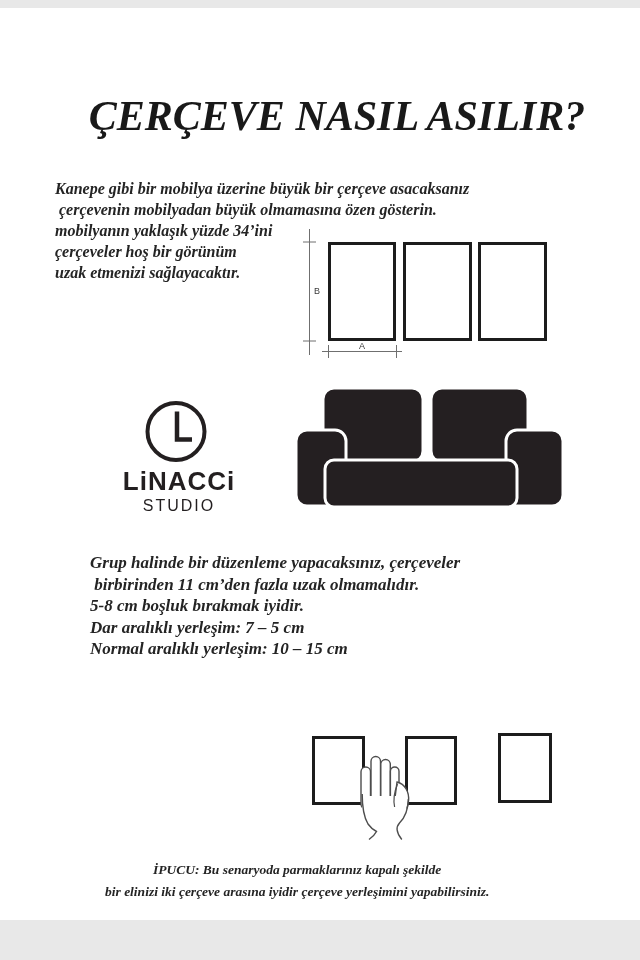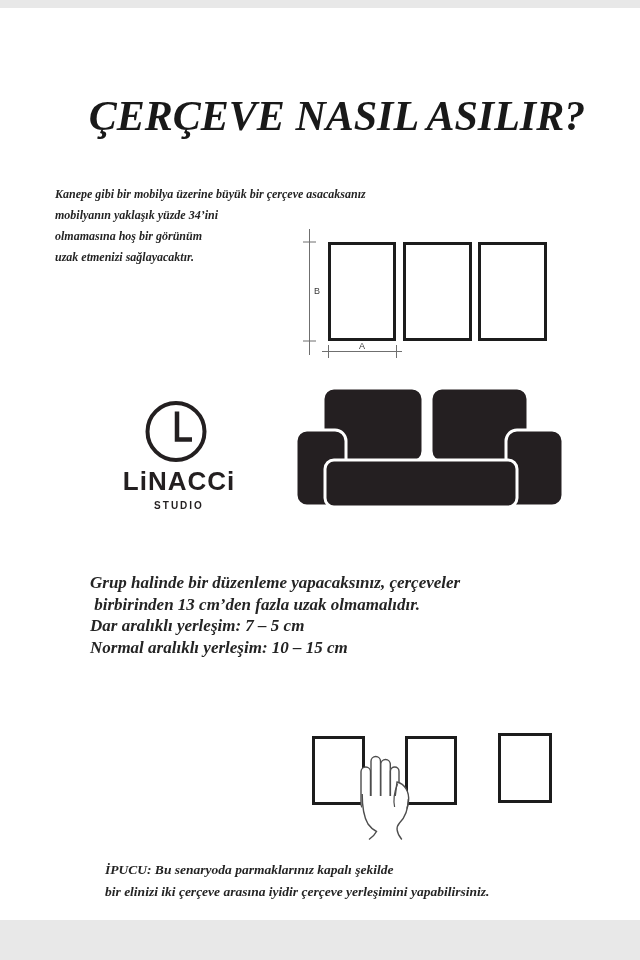"Kanepe gibi bir mobilya üzerine" .intro { font-size: 12px -> 16px; top: 176px -> 170px }
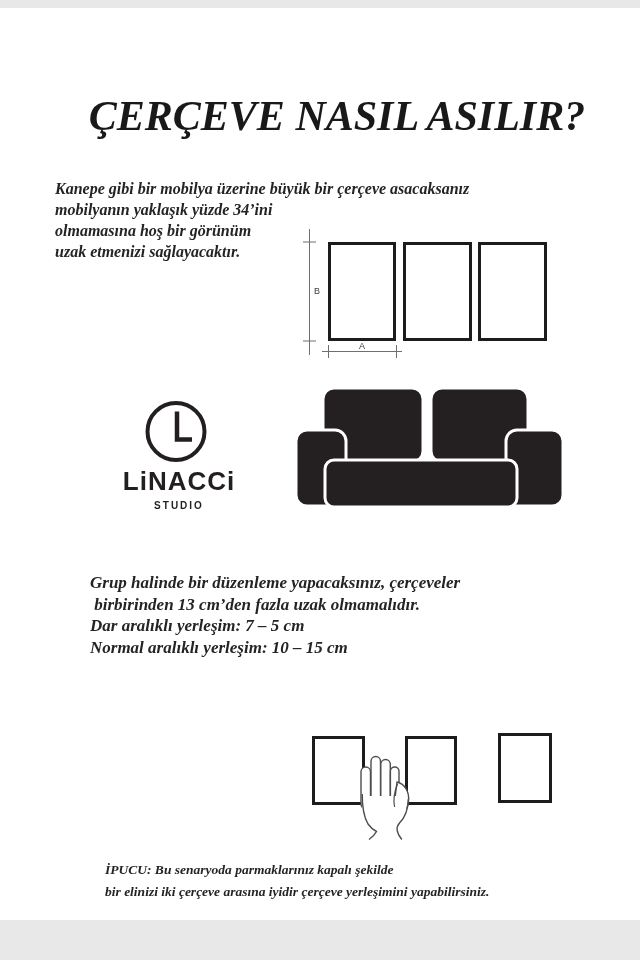"çerçevenin mobilyadan büyük olmamasına" div.line { html: none -> <div> çerçevenin mobilyadan büyük olmamasına özen gösterin.</div> }
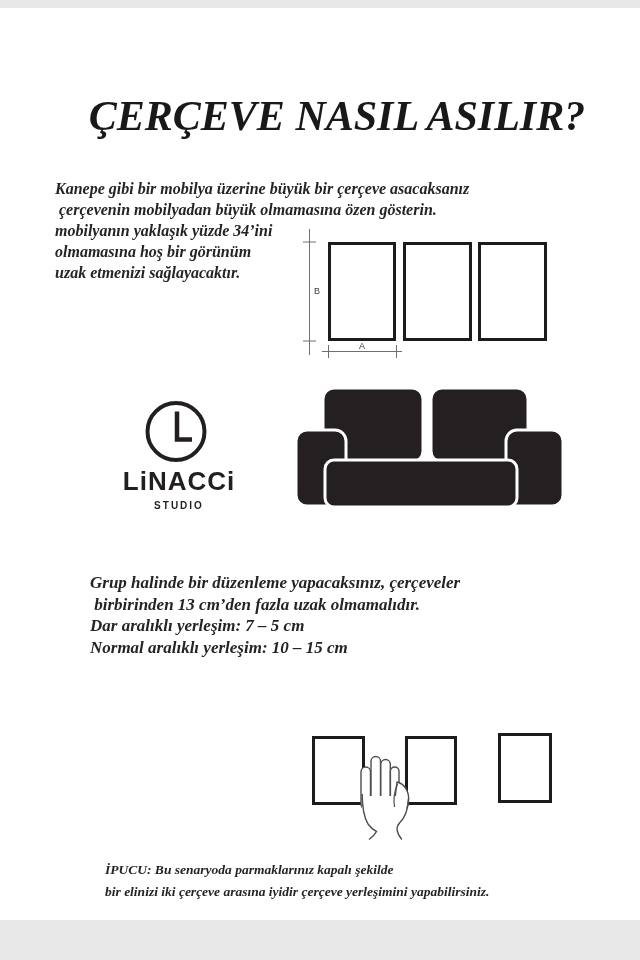"olmamasına hoş bir görünüm" div.line { text: olmamasına -> çerçeveler }
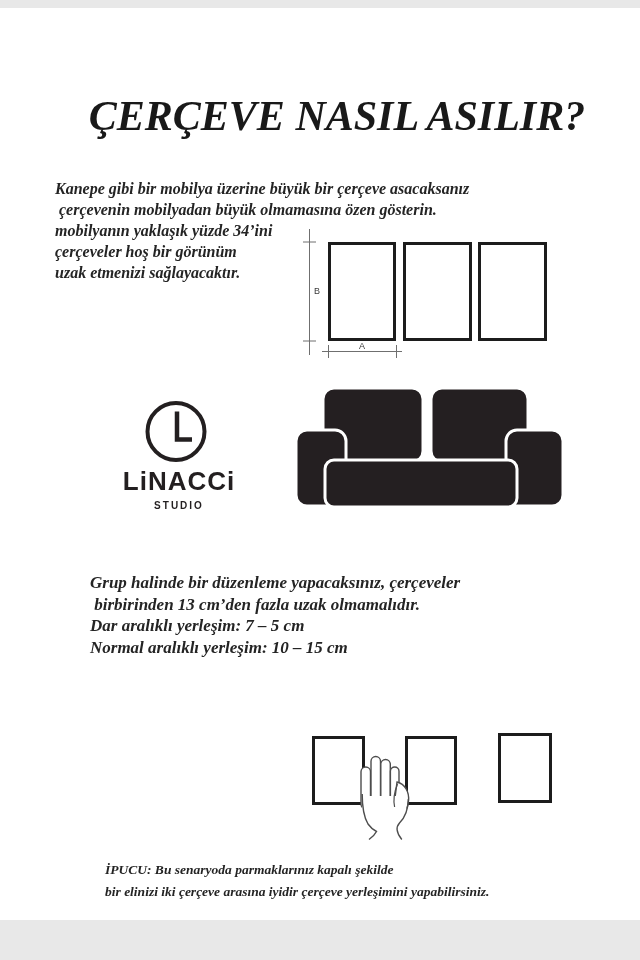"STUDIO" .logo-sub { font-size: 10px -> 16px; font-weight: 700 -> 400 }
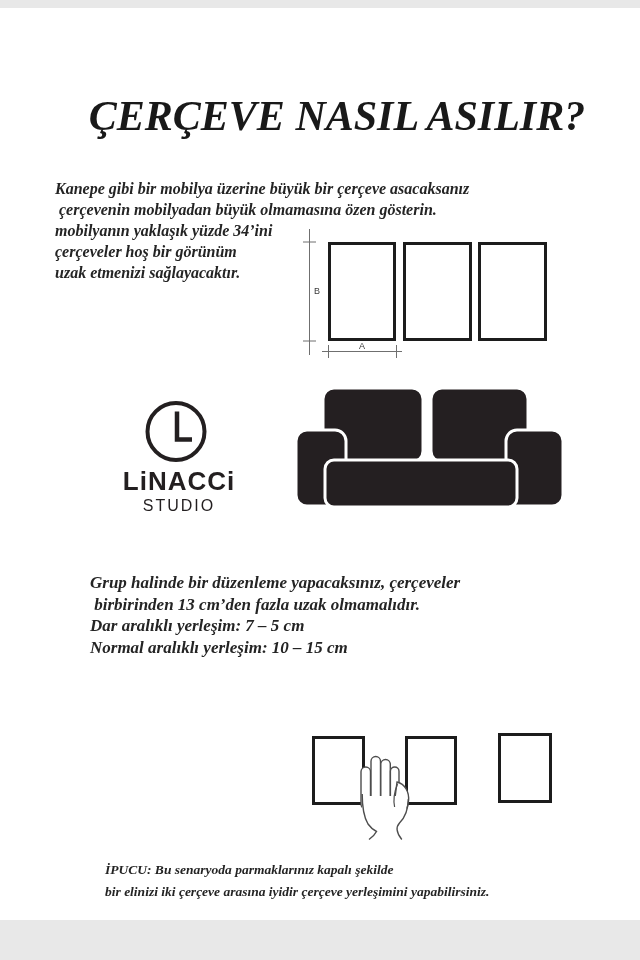"Grup halinde bir düzenleme yapacaksınız," .spacing { top: 564px -> 544px }
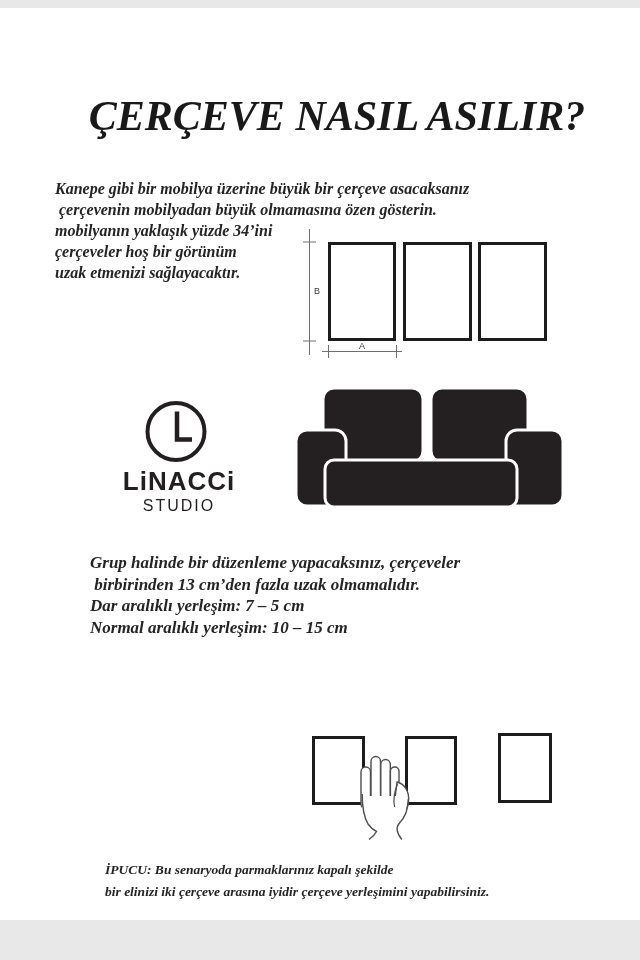"birbirinden 13 cm’den fazla uzak" div.line { text: 13 -> 11 }
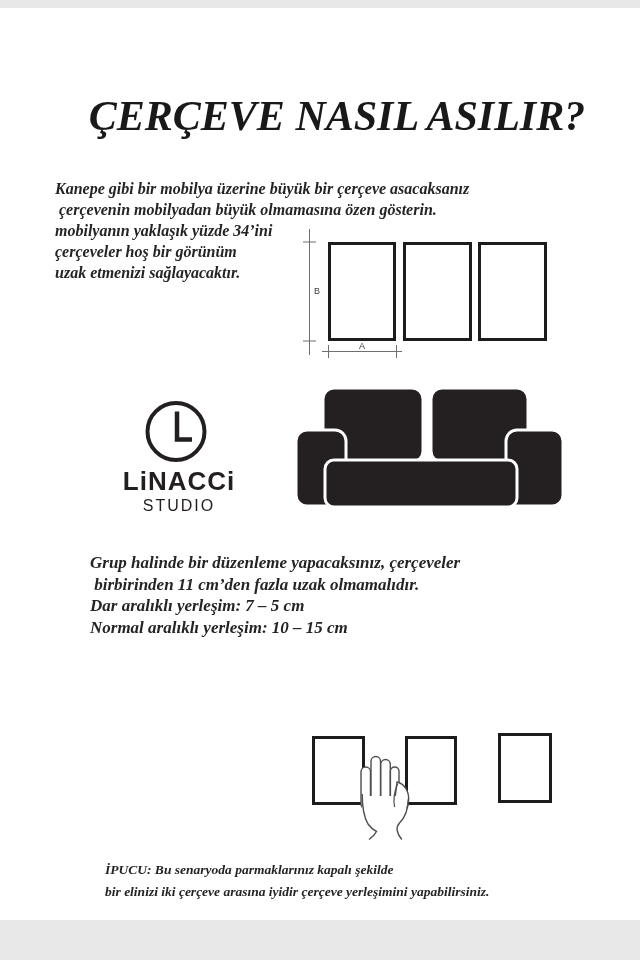"5-8 cm boşluk bırakmak iyidir." div.line { html: none -> <div>5-8 cm boşluk bırakmak iyidir.</div> }
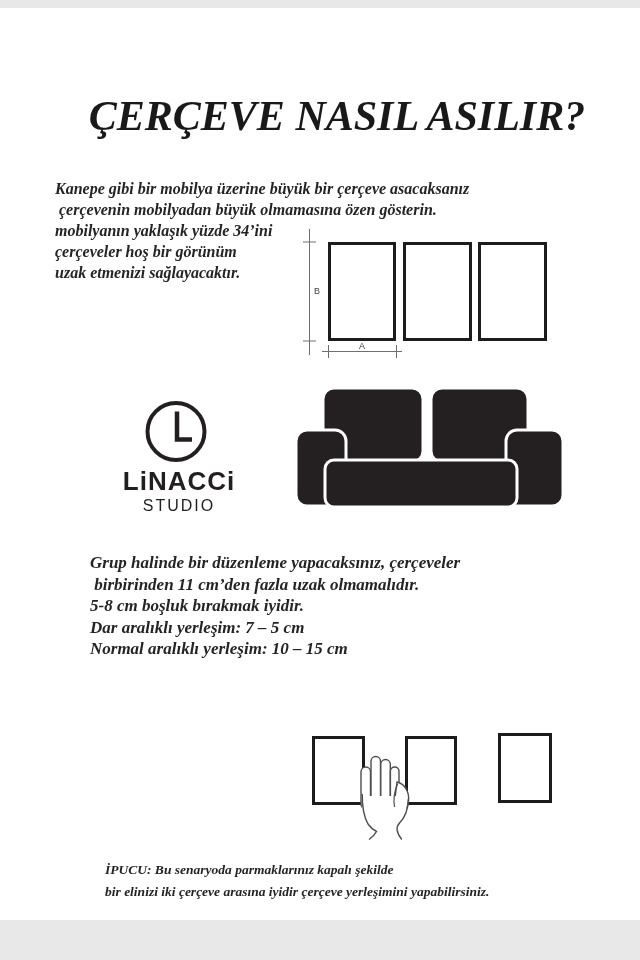"İPUCU: Bu senaryoda parmaklarınız kapalı" .tip { text-align: none -> center }
